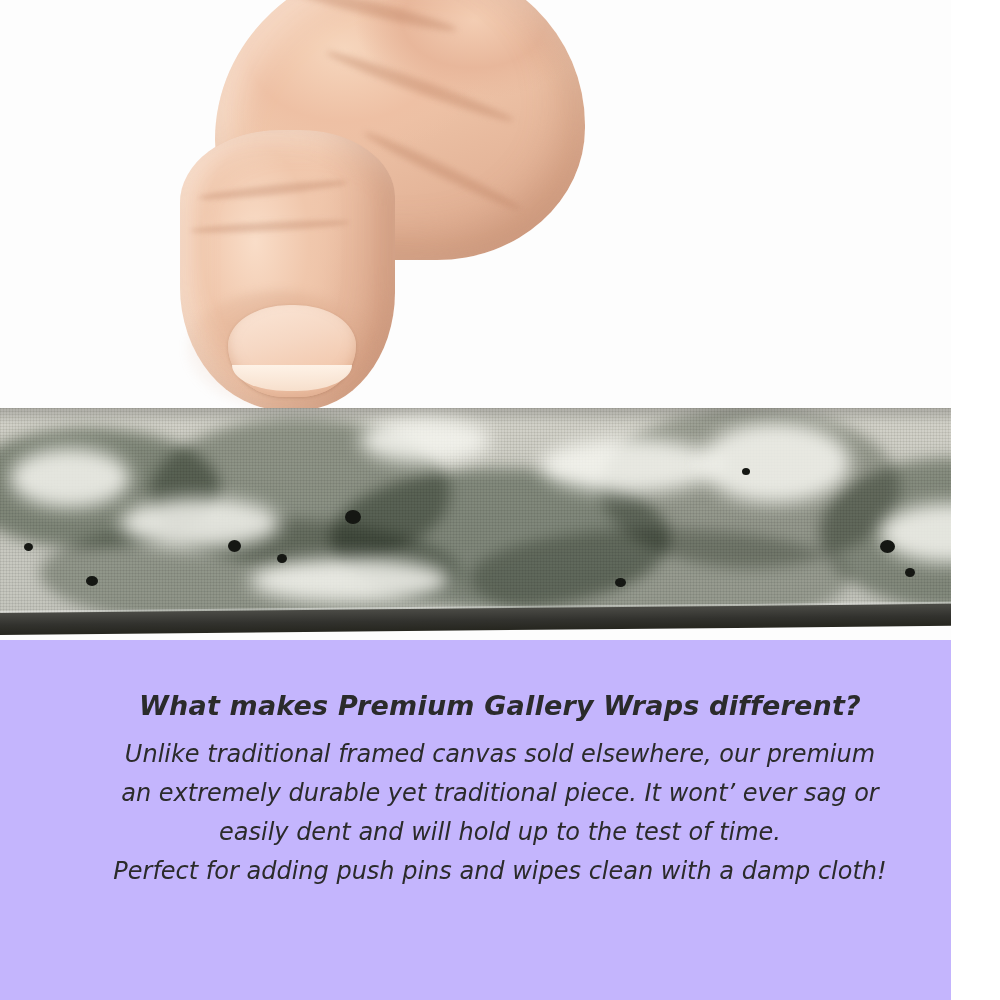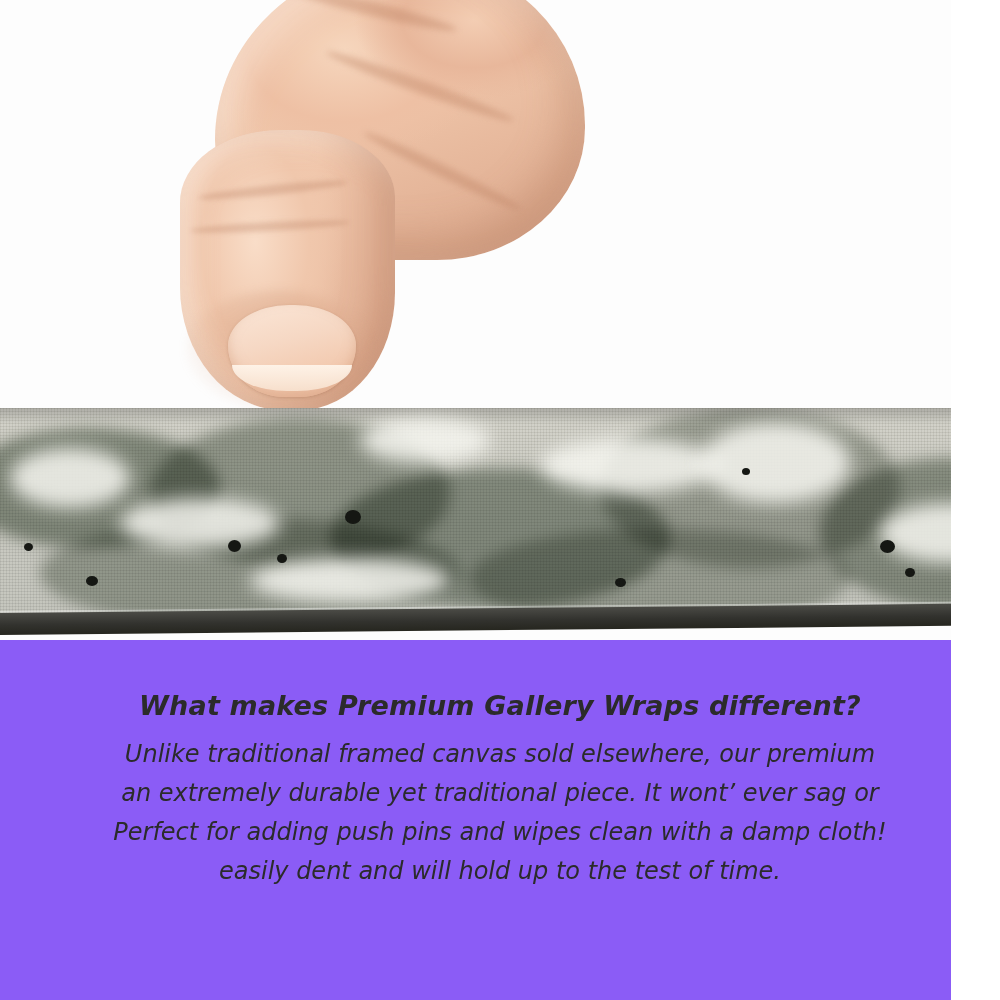"What makes Premium Gallery Wraps" .page { background: #8b5cf6 -> #c4b5fd }
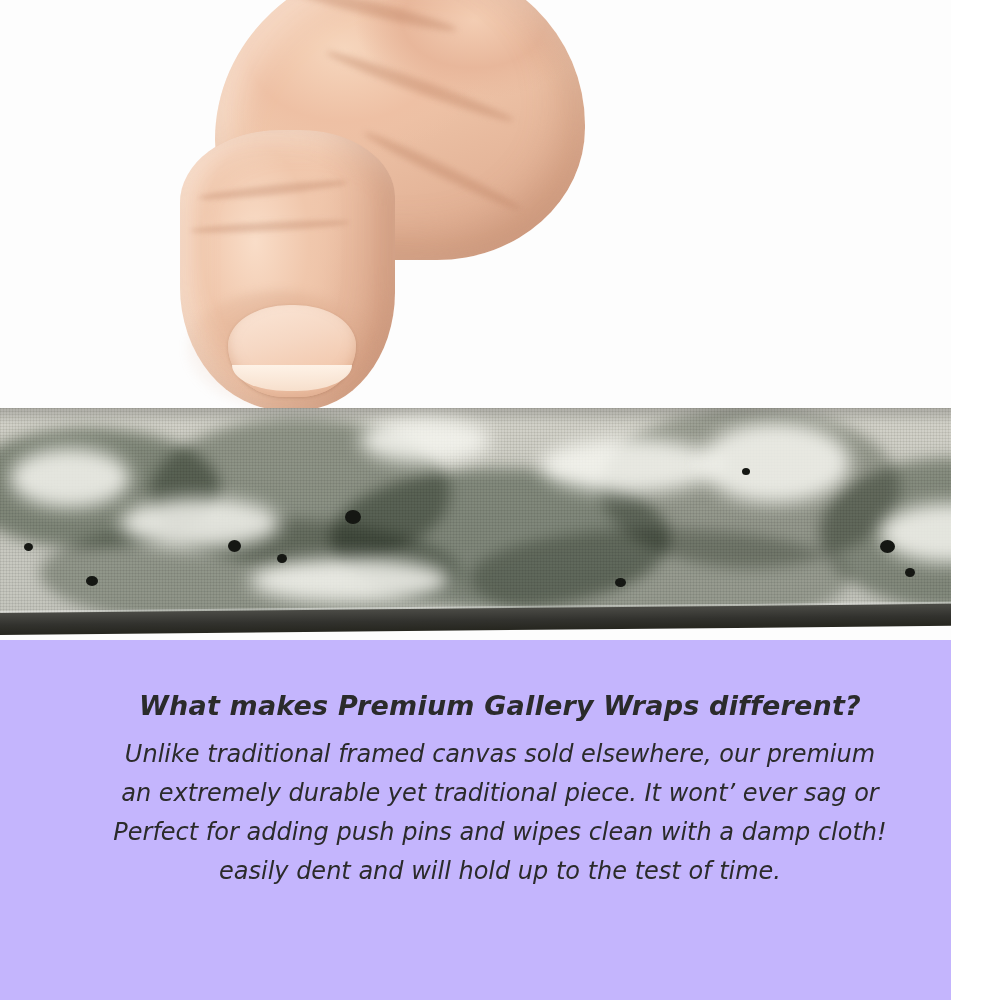"Perfect for adding push pins" div.caption-line { order: before "easily dent and will hold" -> after "easily dent and will hold" }
